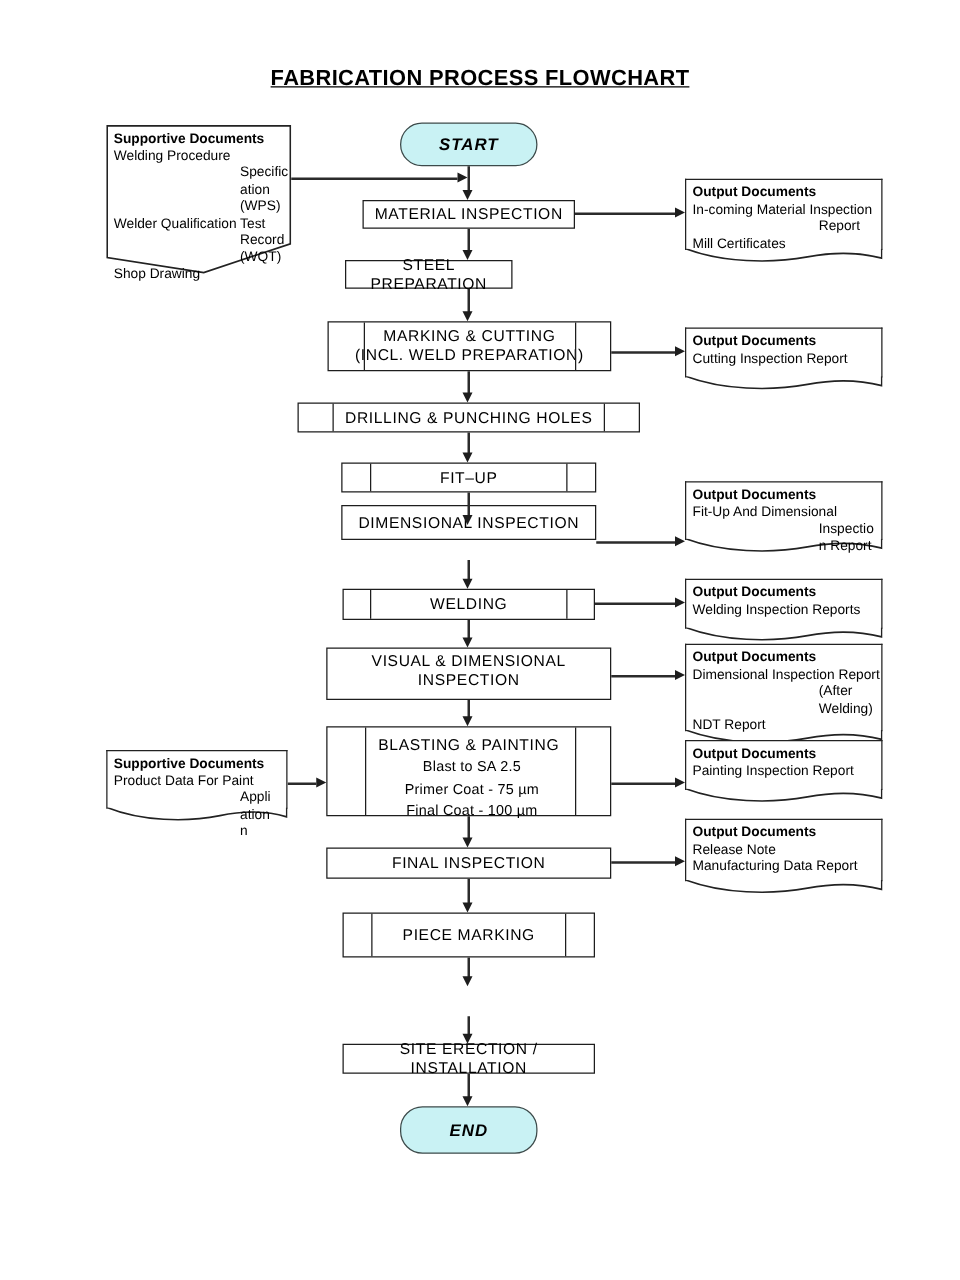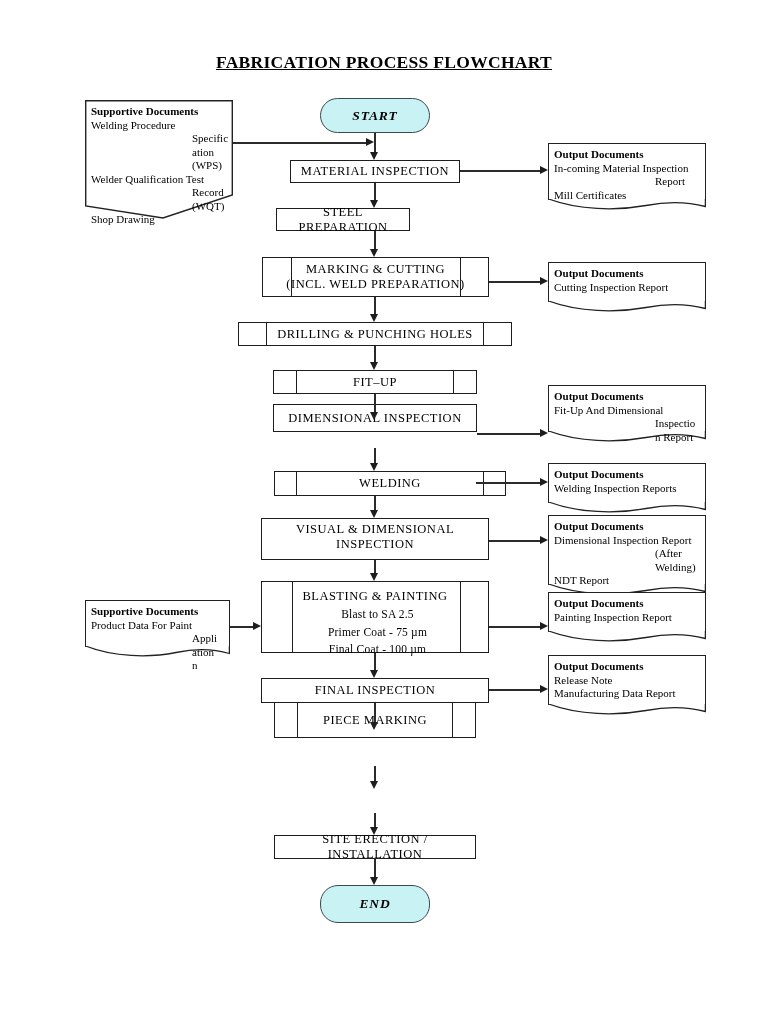"FABRICATION PROCESS FLOWCHART" #page { font-family: Liberation Serif, serif -> Liberation Sans, sans-serif }
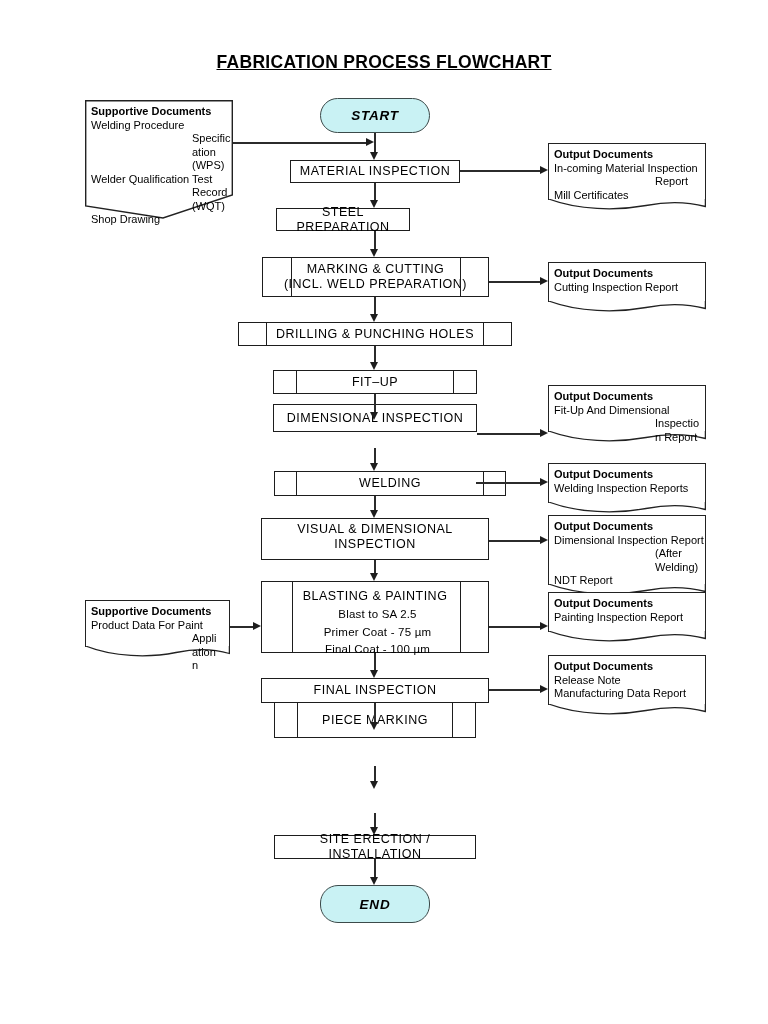"WELDING" div.box { width: 232px -> 202px }
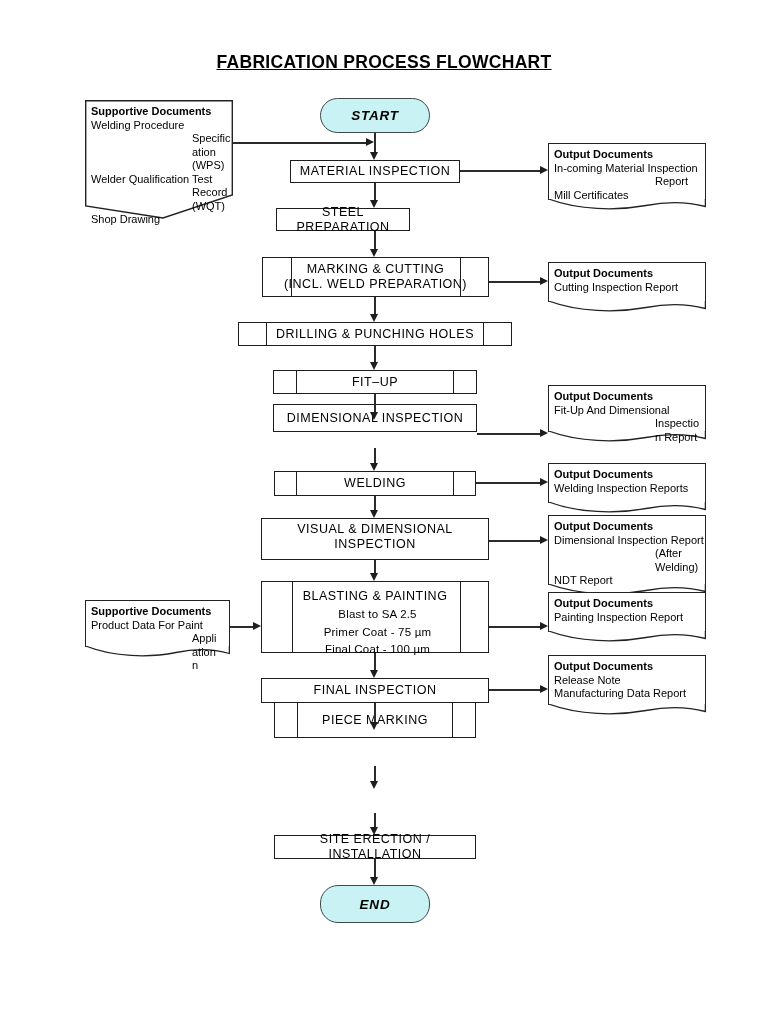"PIECE MARKING" div.box { top: 702px -> 730px }
